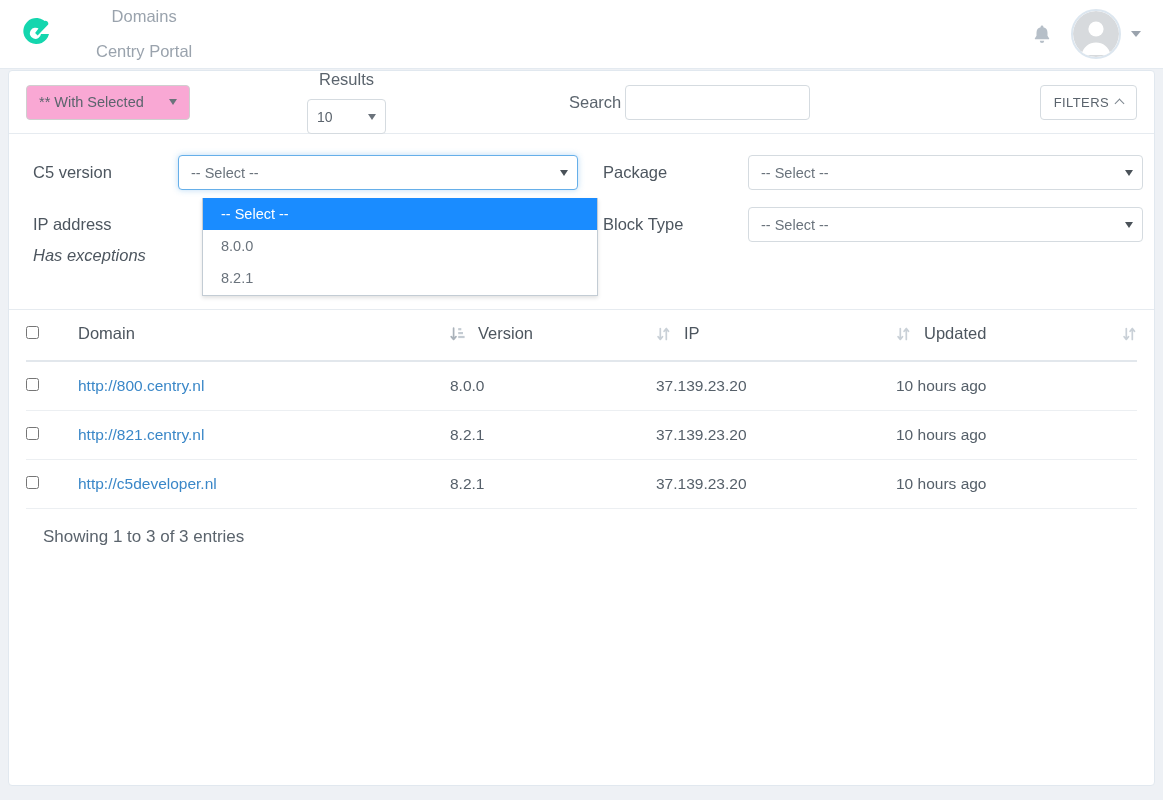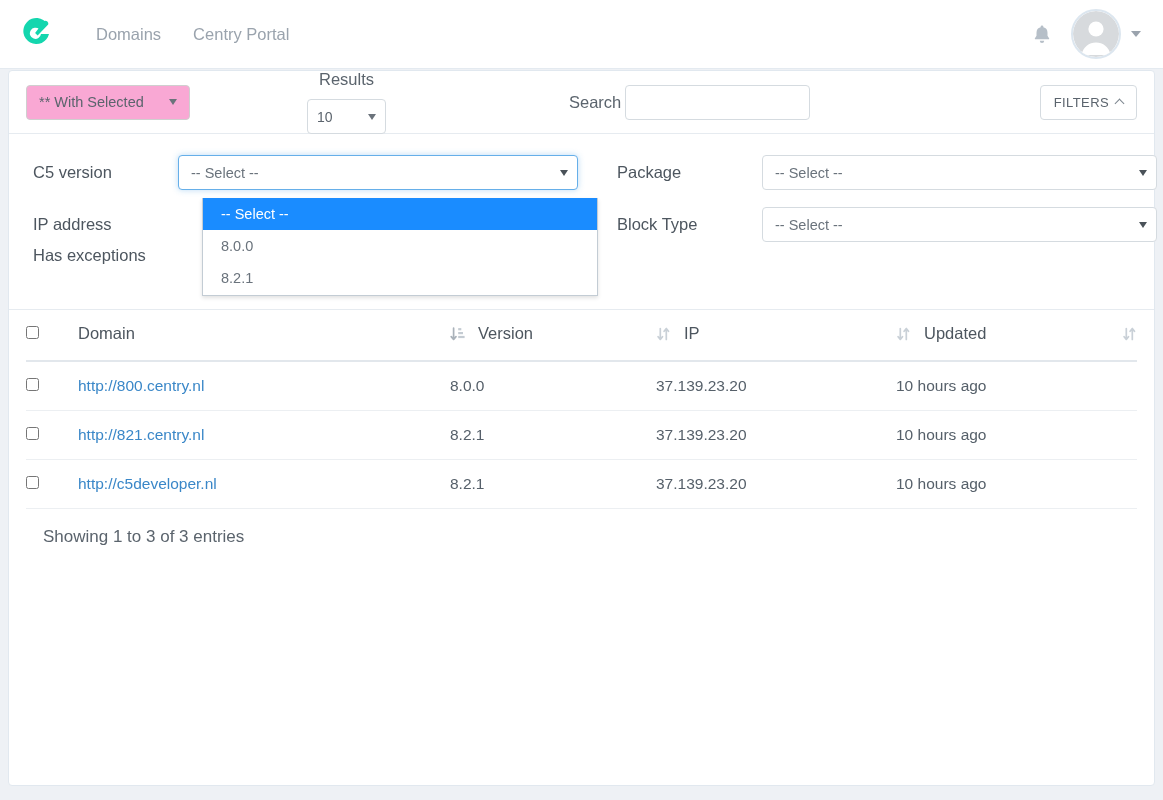"Domains" .nav-links { flex-direction: none -> column }
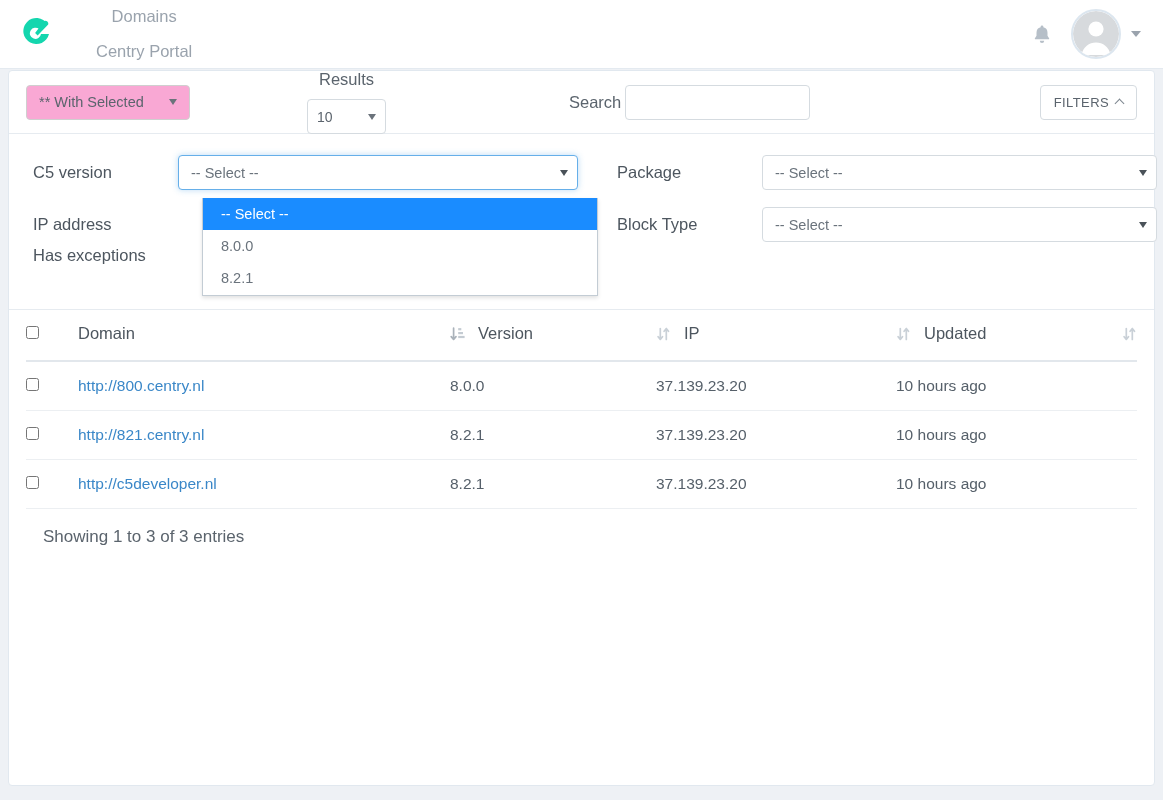"Package" .filter-col.right { left: 608px -> 594px }
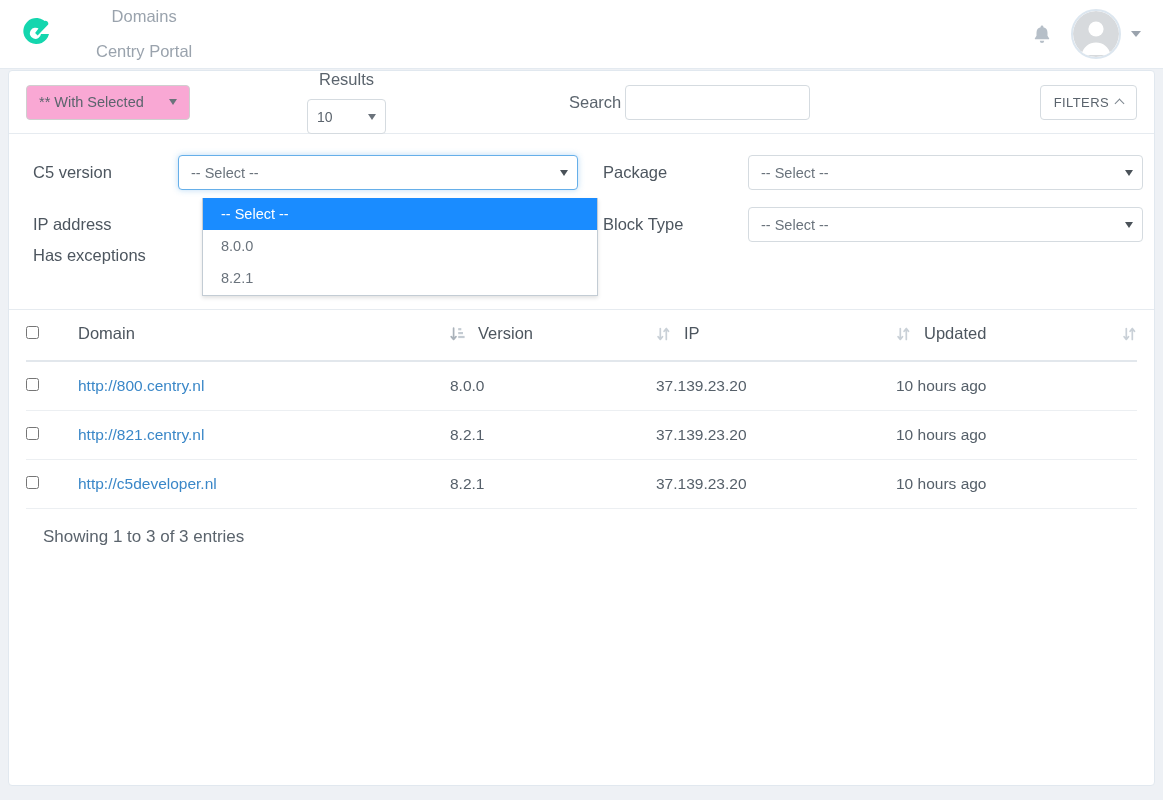"Has exceptions" .has-exc-label { font-style: none -> italic }
